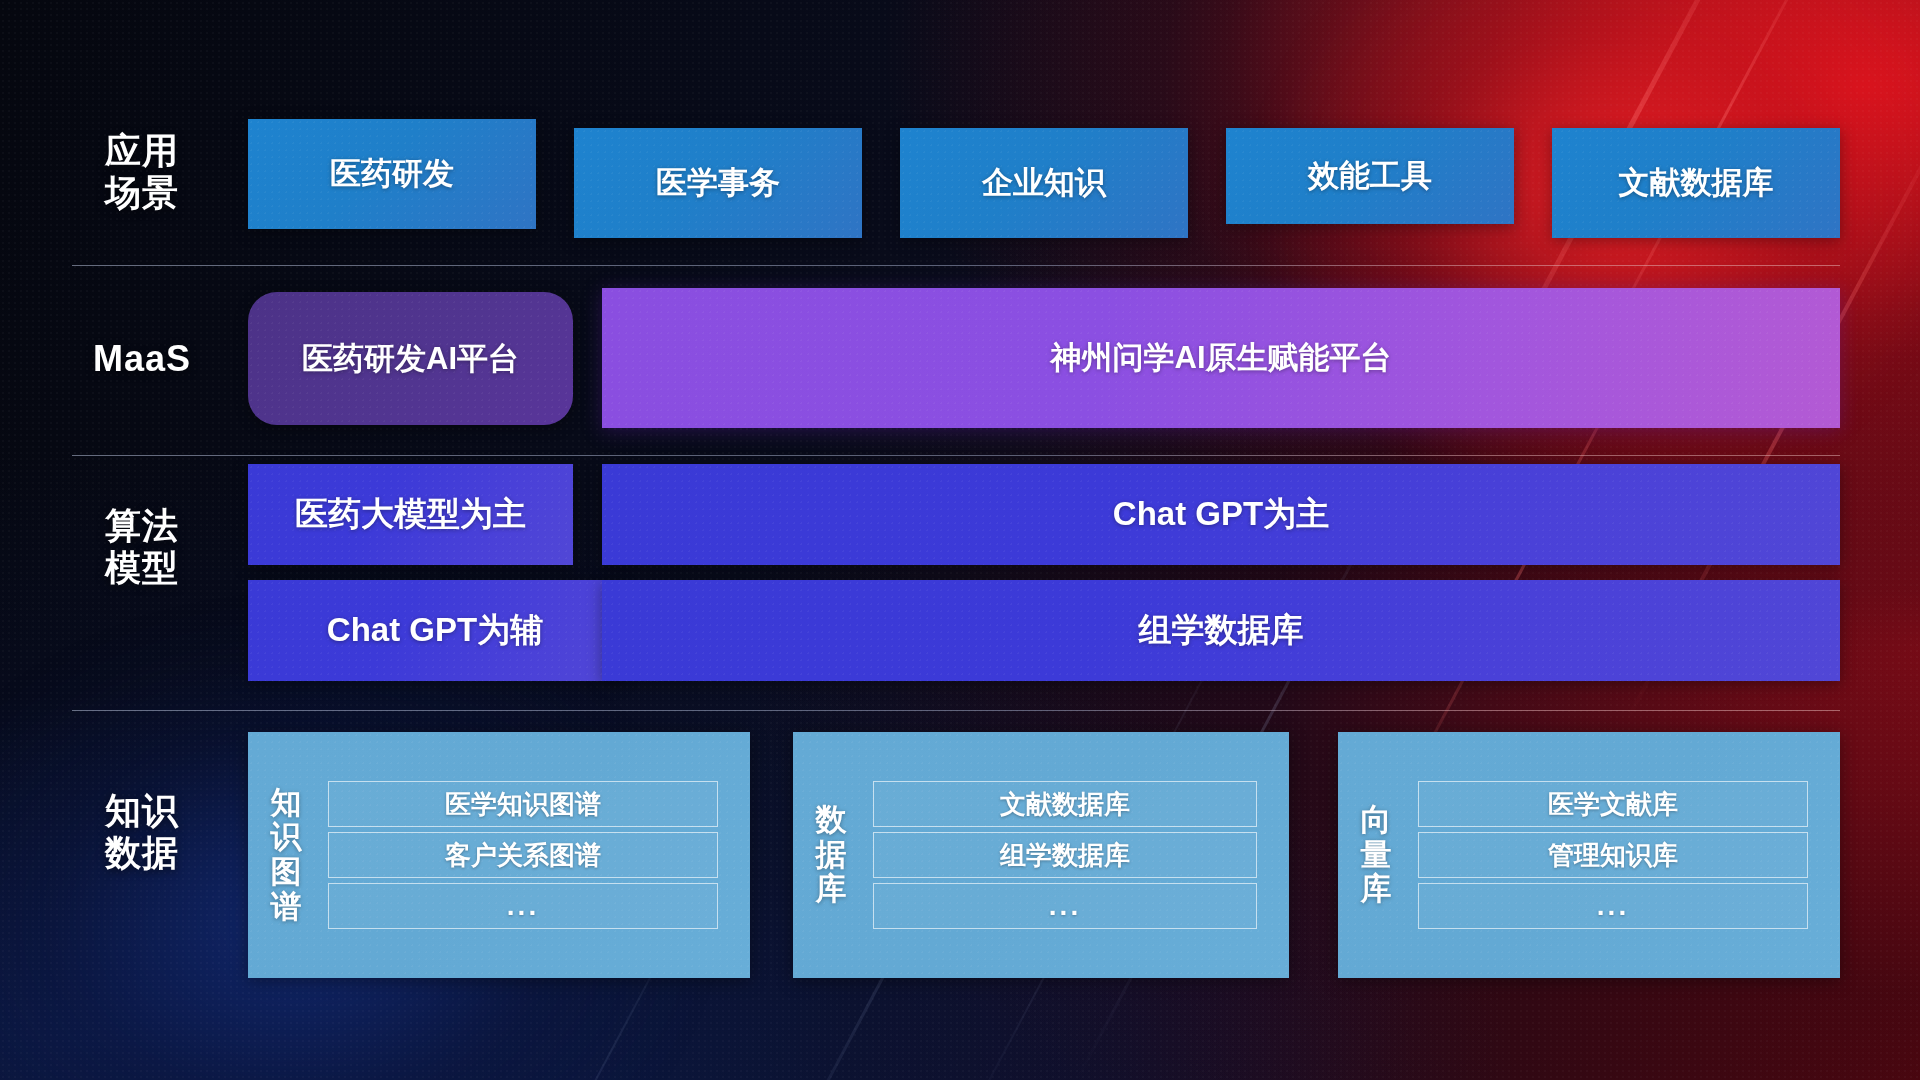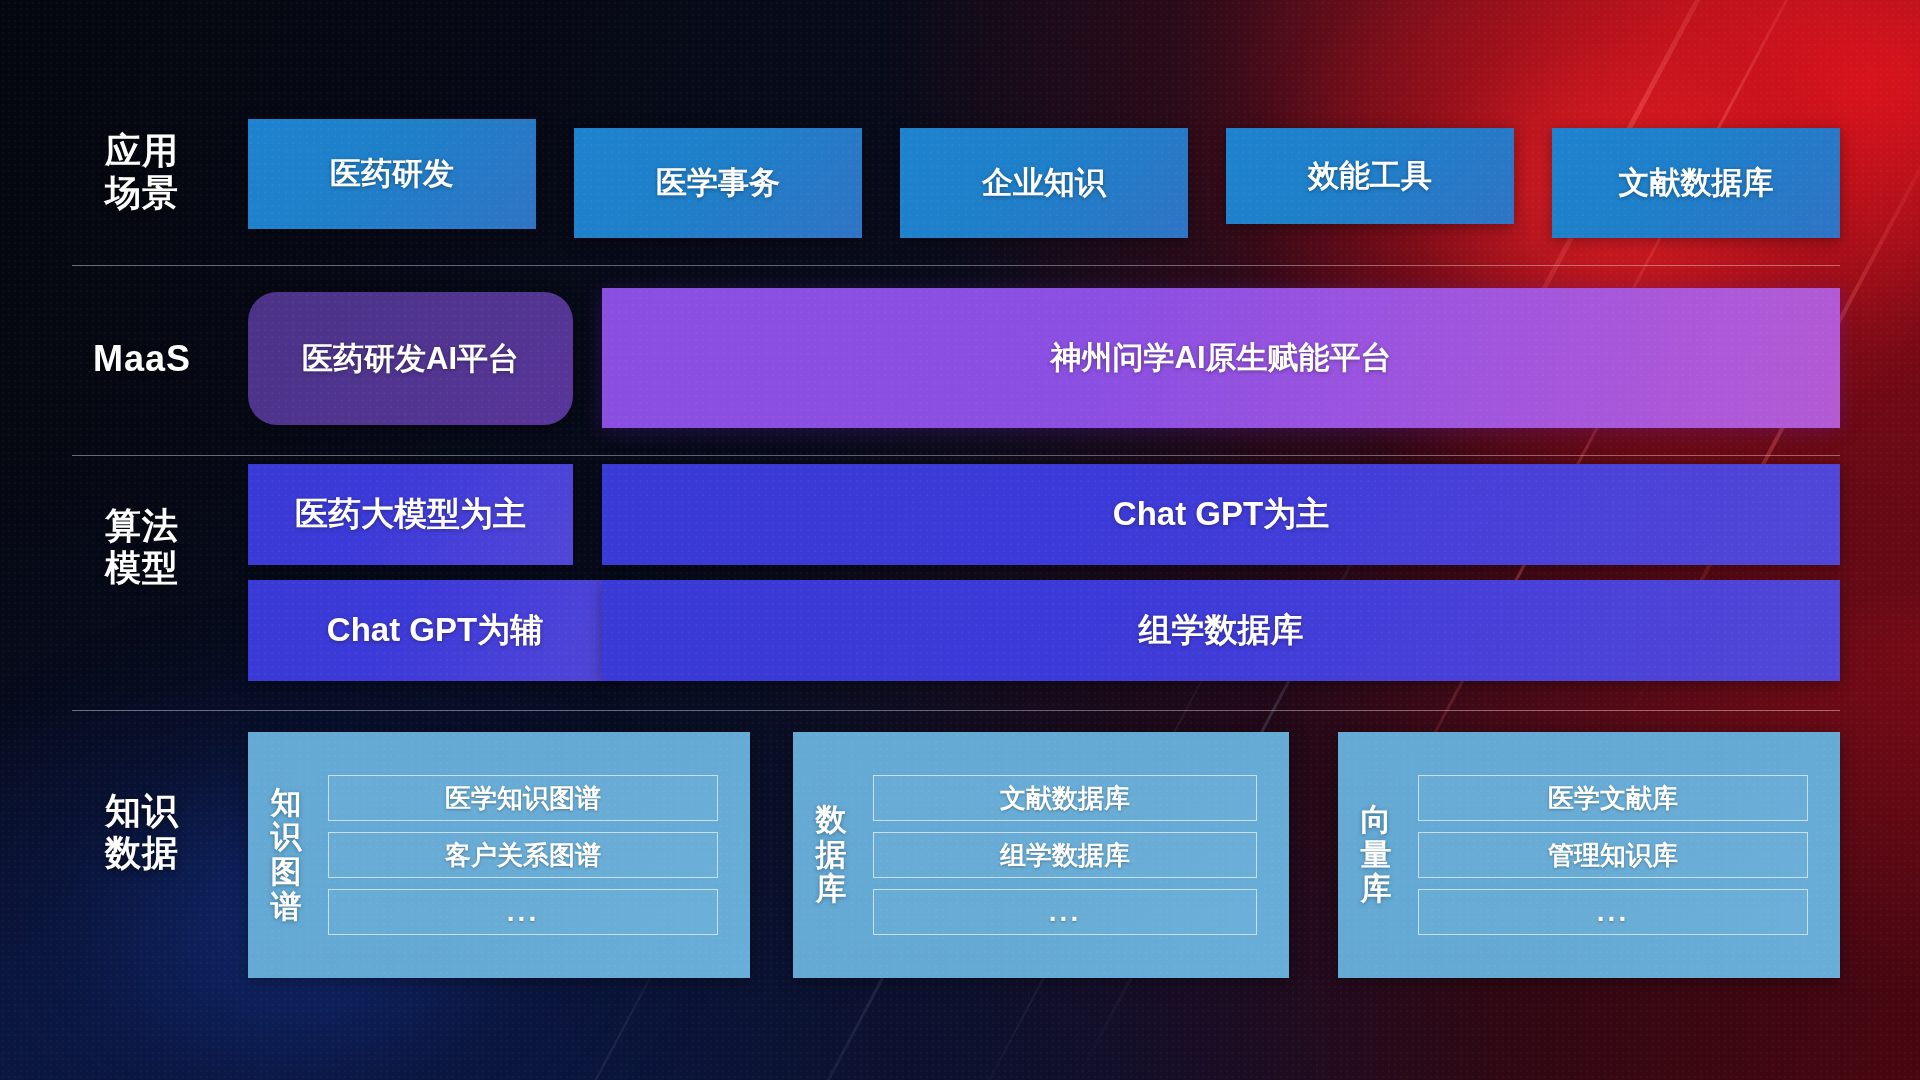"医学知识图谱" .kd-items { gap: 11px -> 5px }
